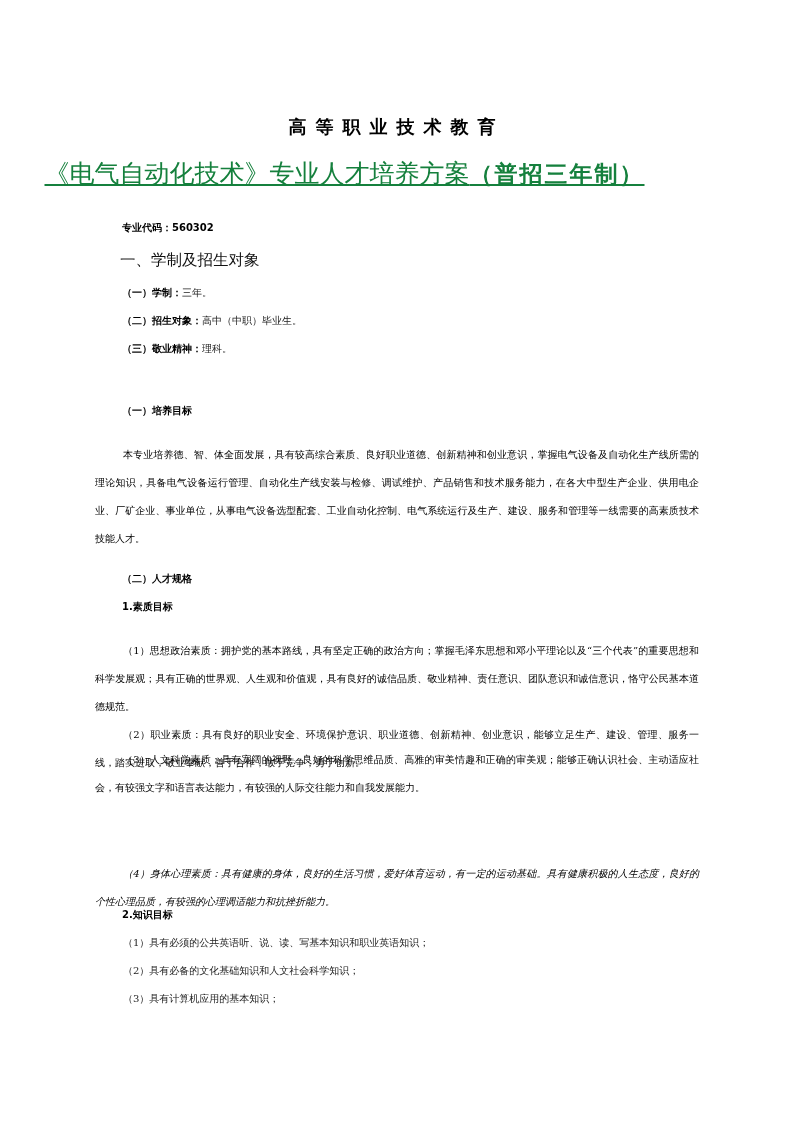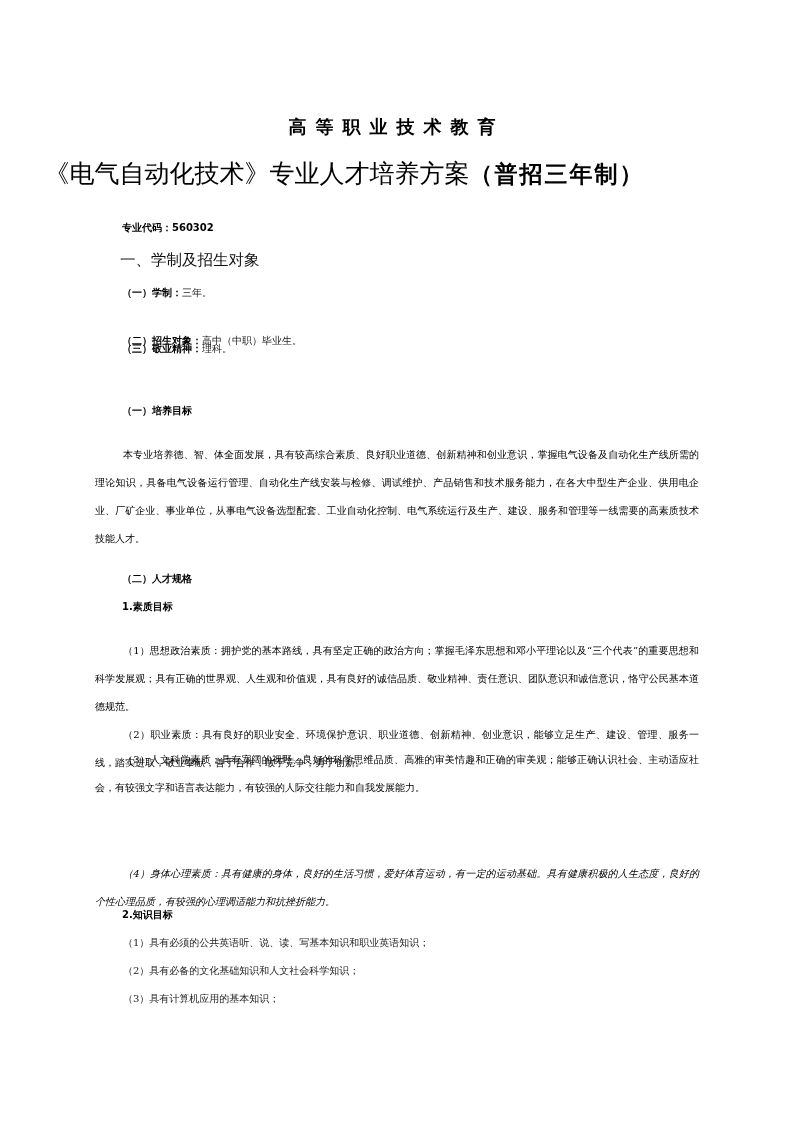"《电气自动化技术》专业人才培养方案（普招三年制）" .title2 { color: #000000 -> #15803d; text-decoration: none -> underline }
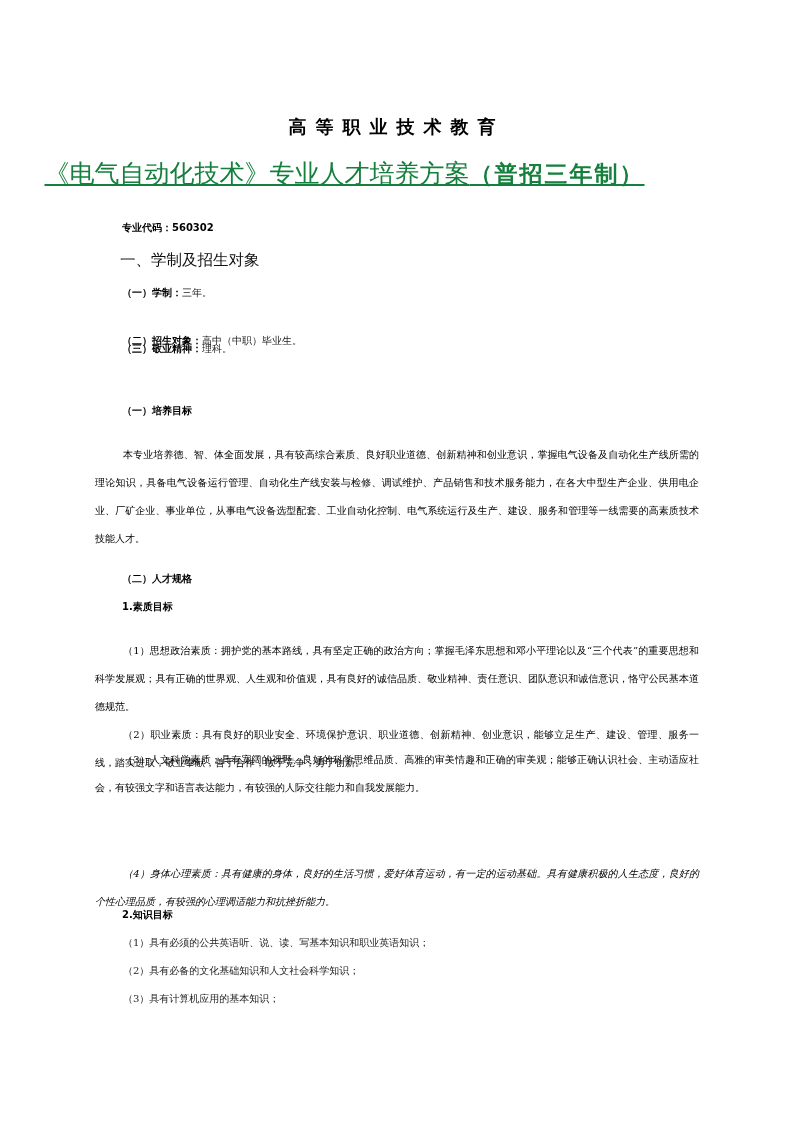"（二）招生对象：高中（中职）毕业生。" div.line { margin-top: 20px -> none }
